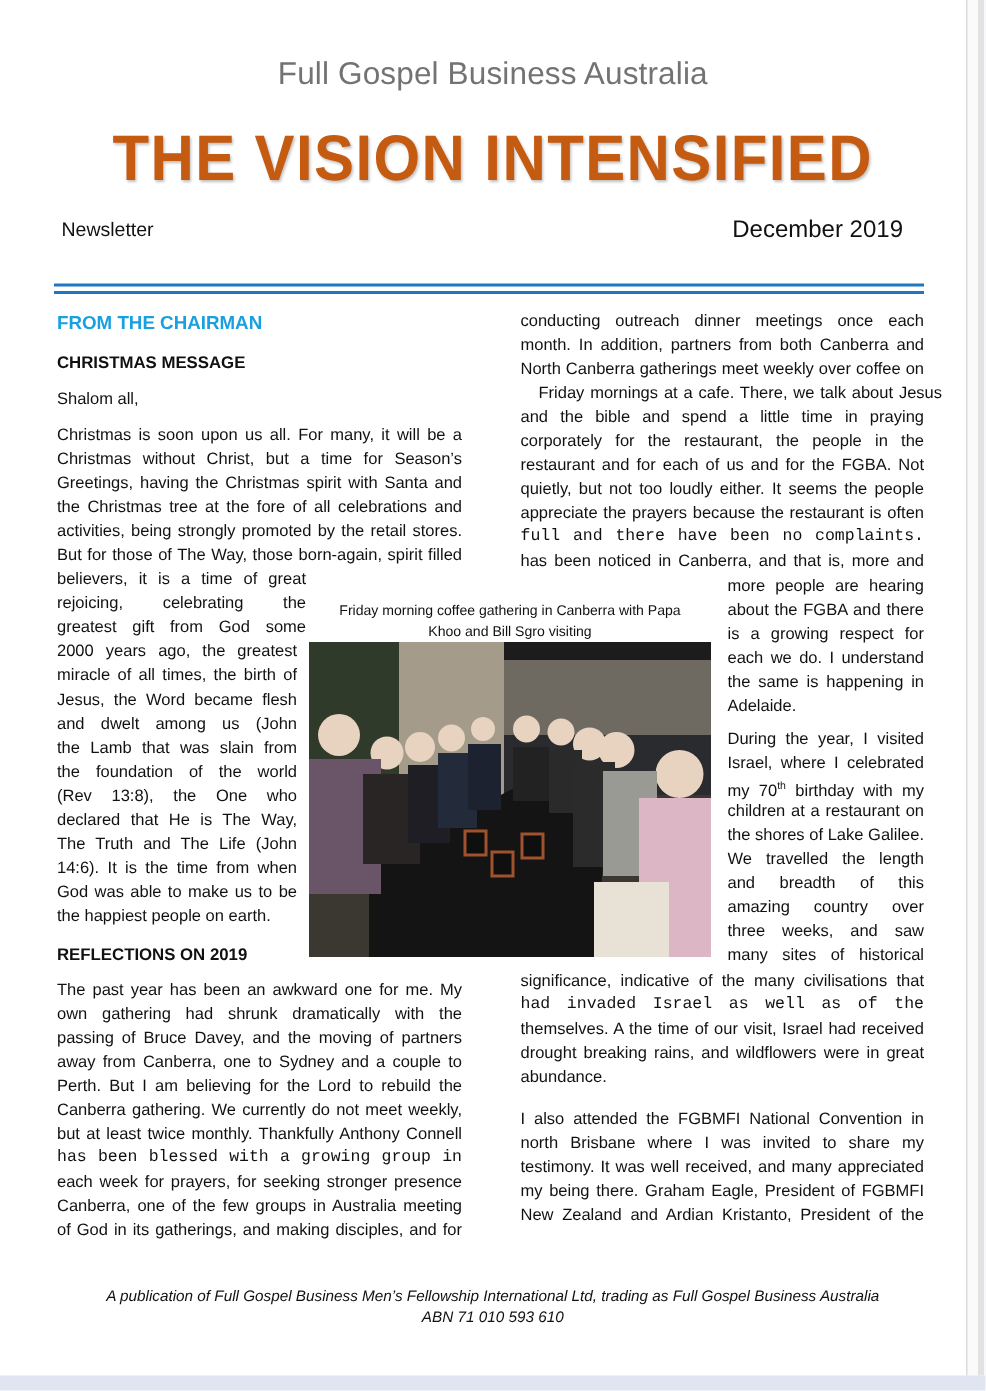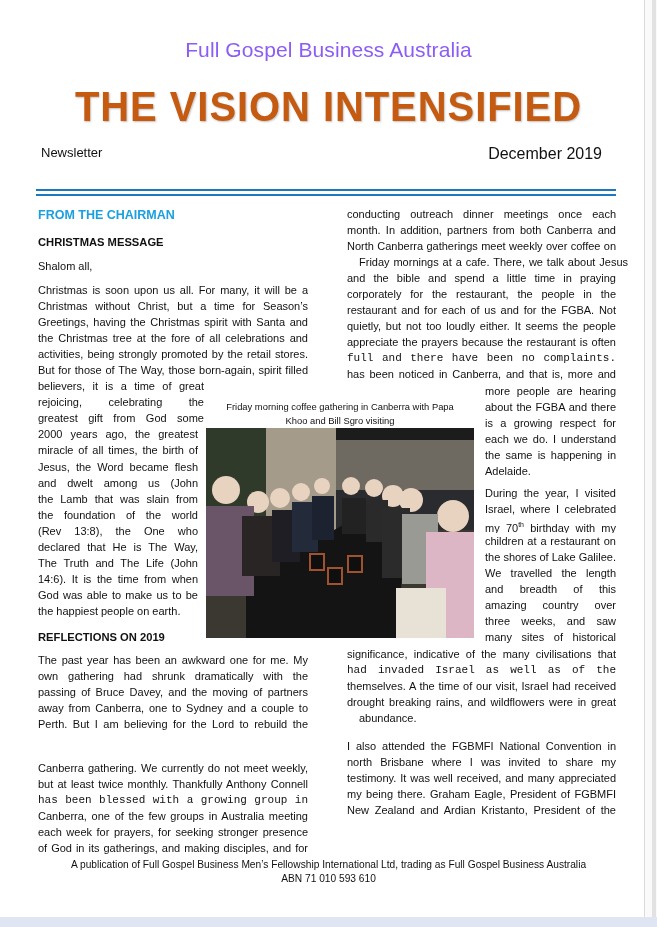"Full Gospel Business Australia" .org { color: #8b5cf6 -> #737373 }
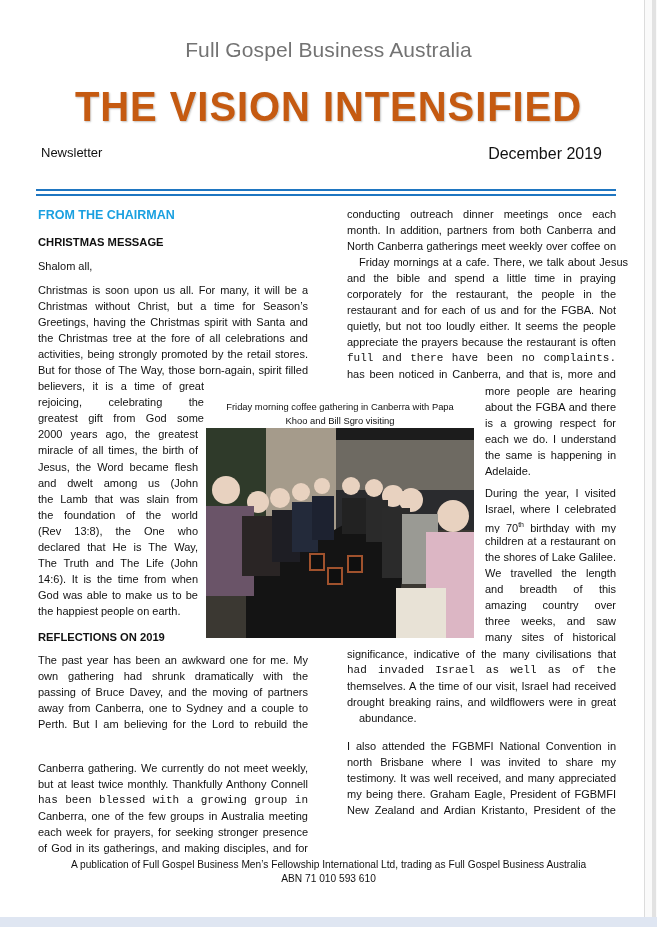"abundance." span.ln { margin-left: 12px -> none }
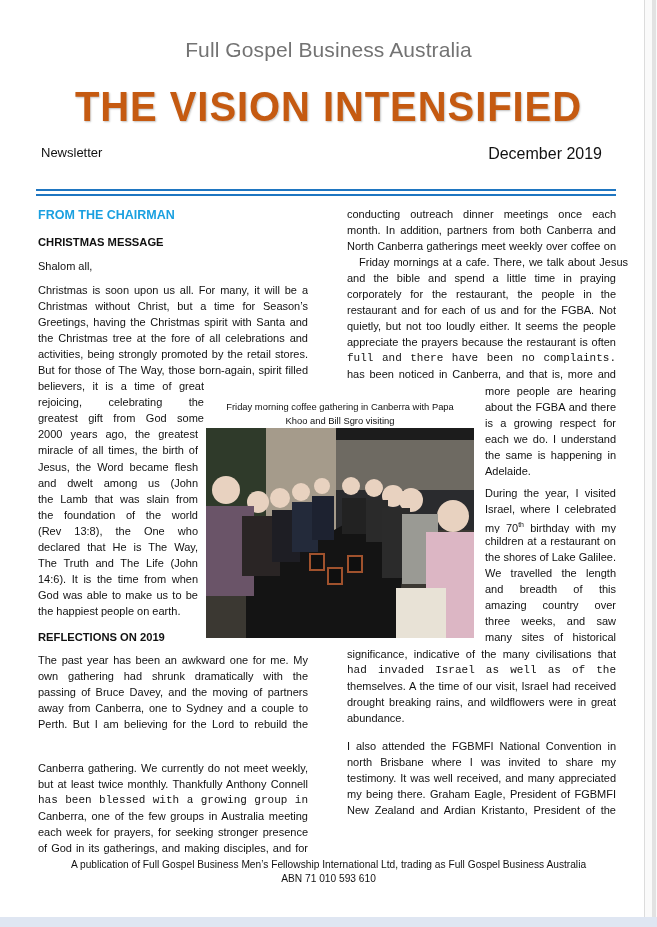"Canberra gathering. We currently do" span.ln { margin-top: 28px -> none }
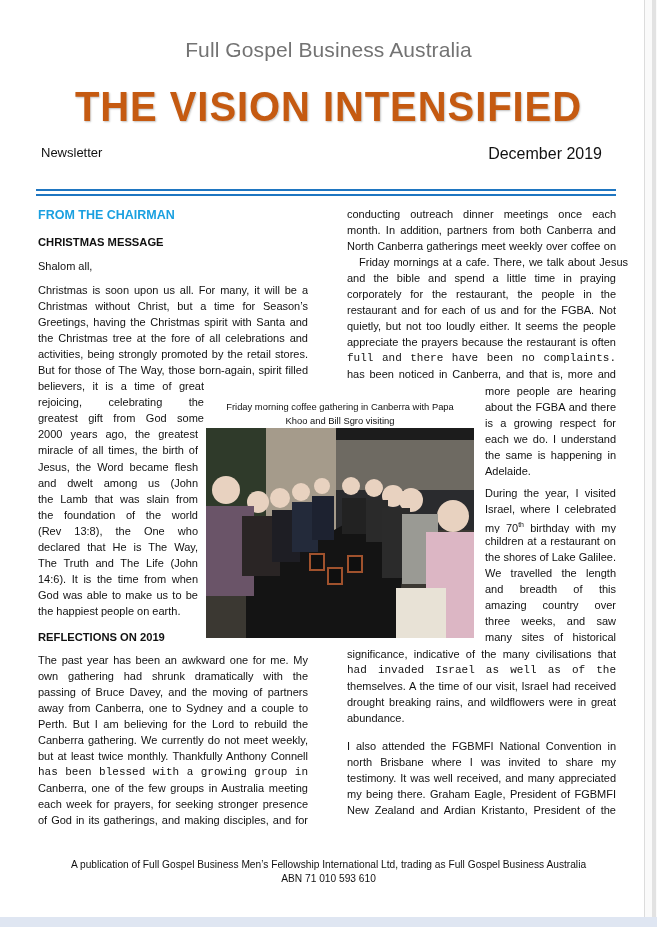"Canberra, one of the few" span.ln { order: before "each week for prayers, for" -> after "each week for prayers, for" }
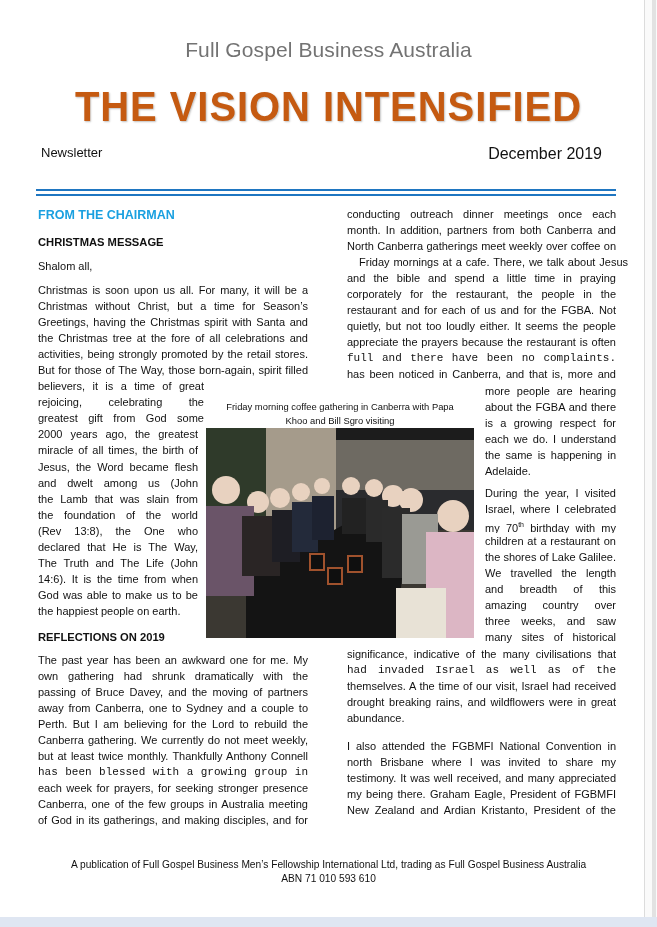"A publication of Full Gospel" .footer { font-style: none -> italic }
